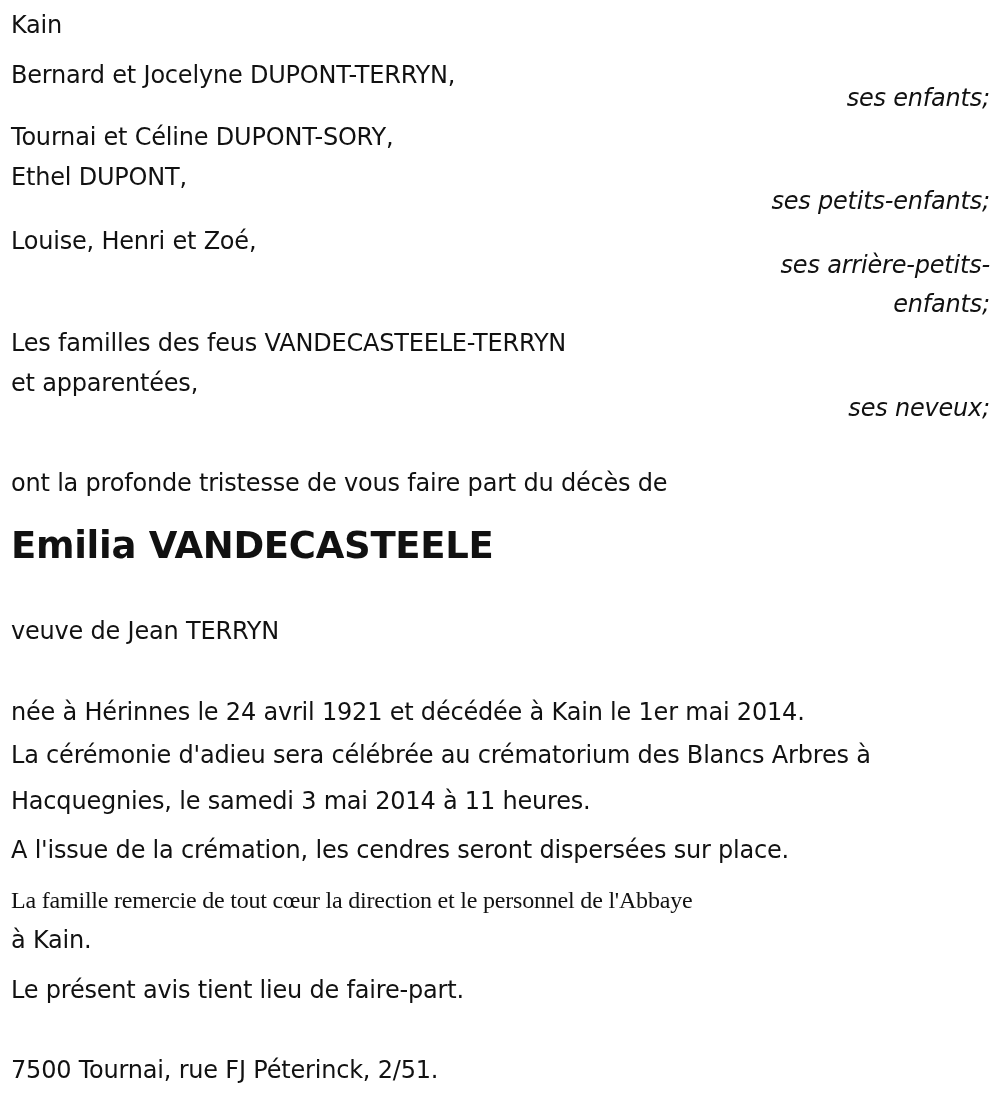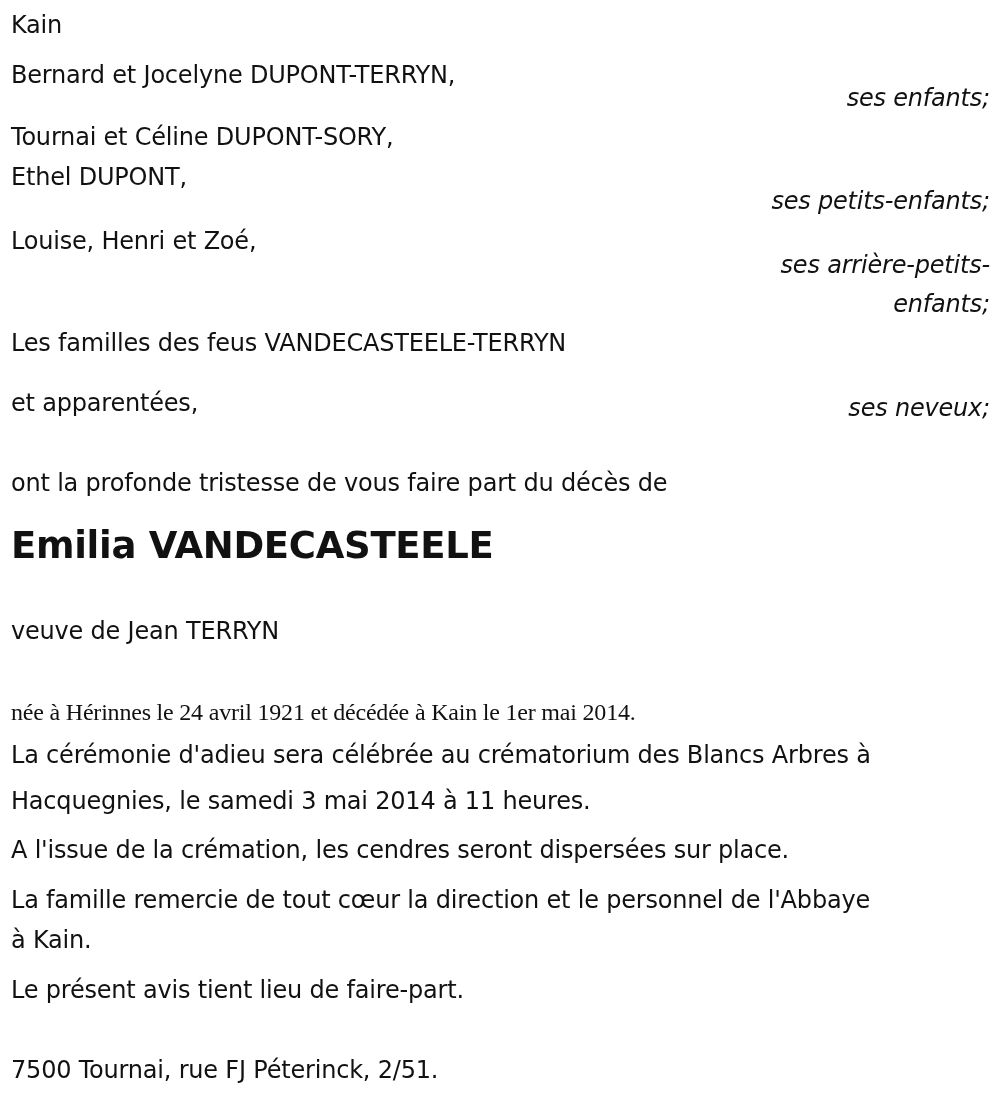"et apparentées," div.line { top: 388px -> 368px }
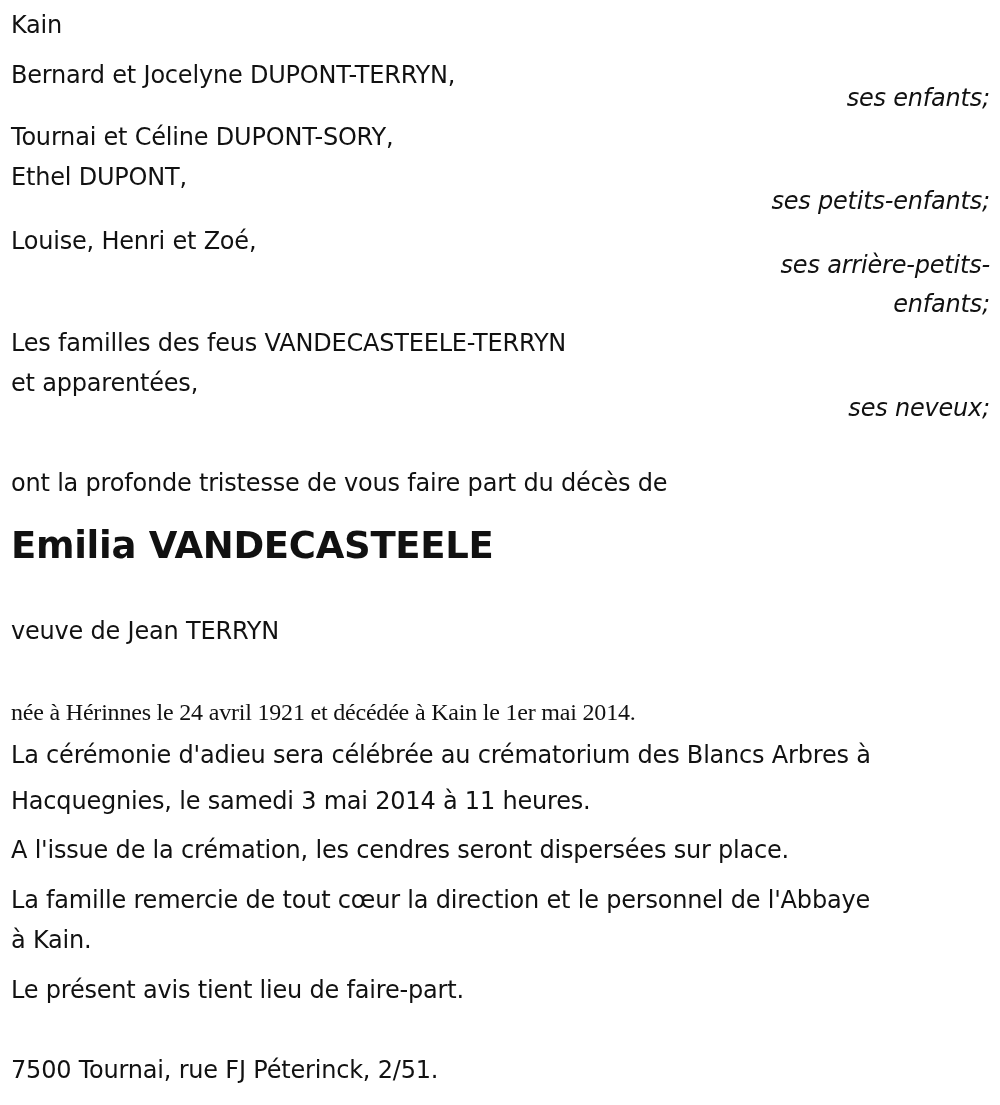"née à Hérinnes le 24" div.line { font-family: Liberation Serif, serif -> none }
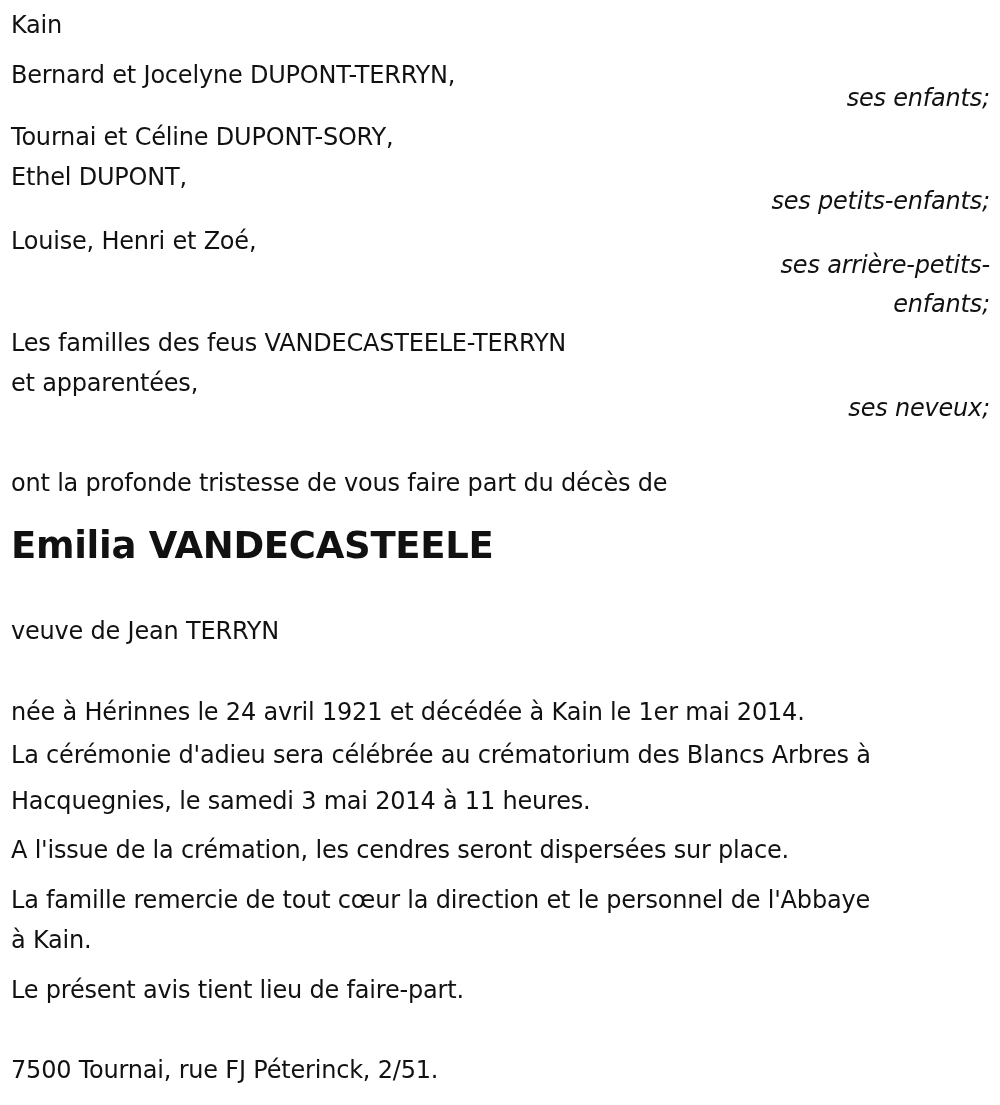"La famille remercie de tout" div.line { font-family: none -> Liberation Serif, serif }
